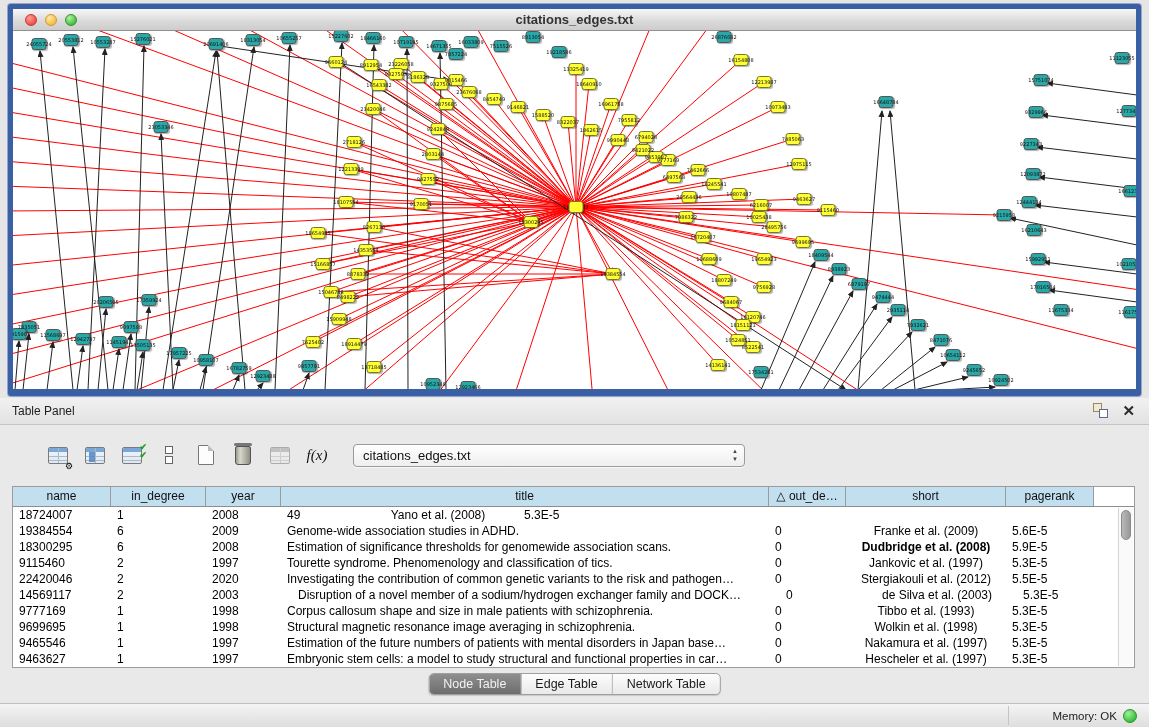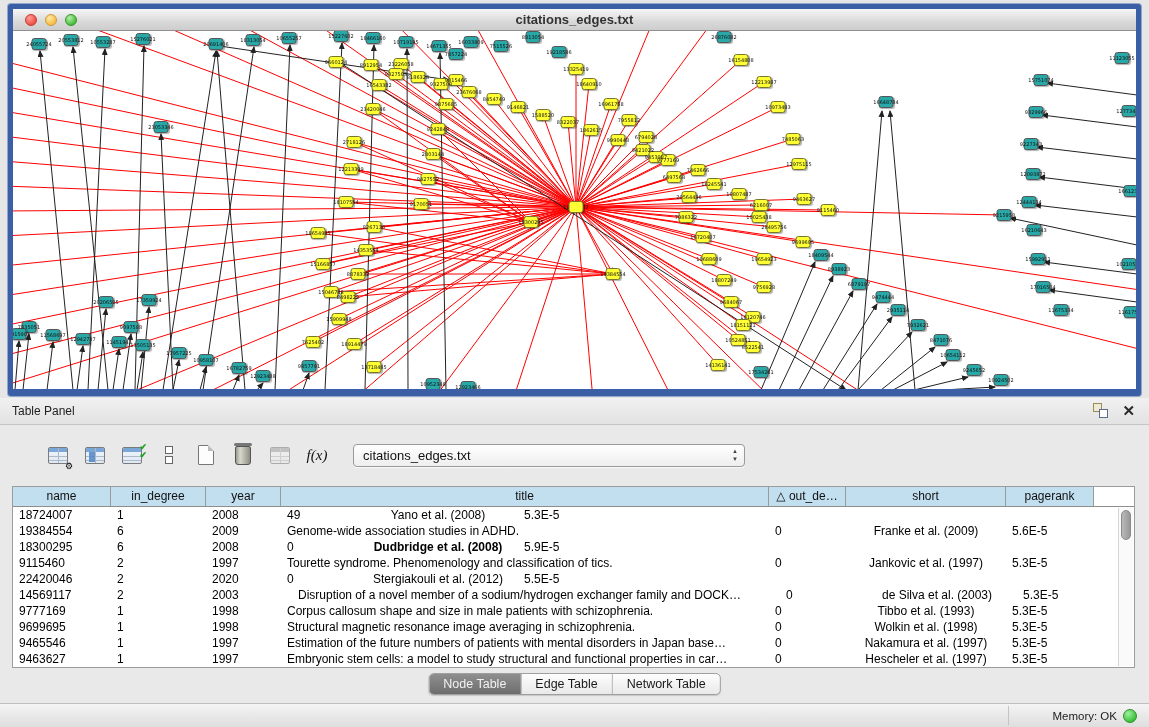"Estimation of significance thresholds" div.tcell { html: none -> <div>Estimation of significance thresholds for genomewide association scans.</div> }
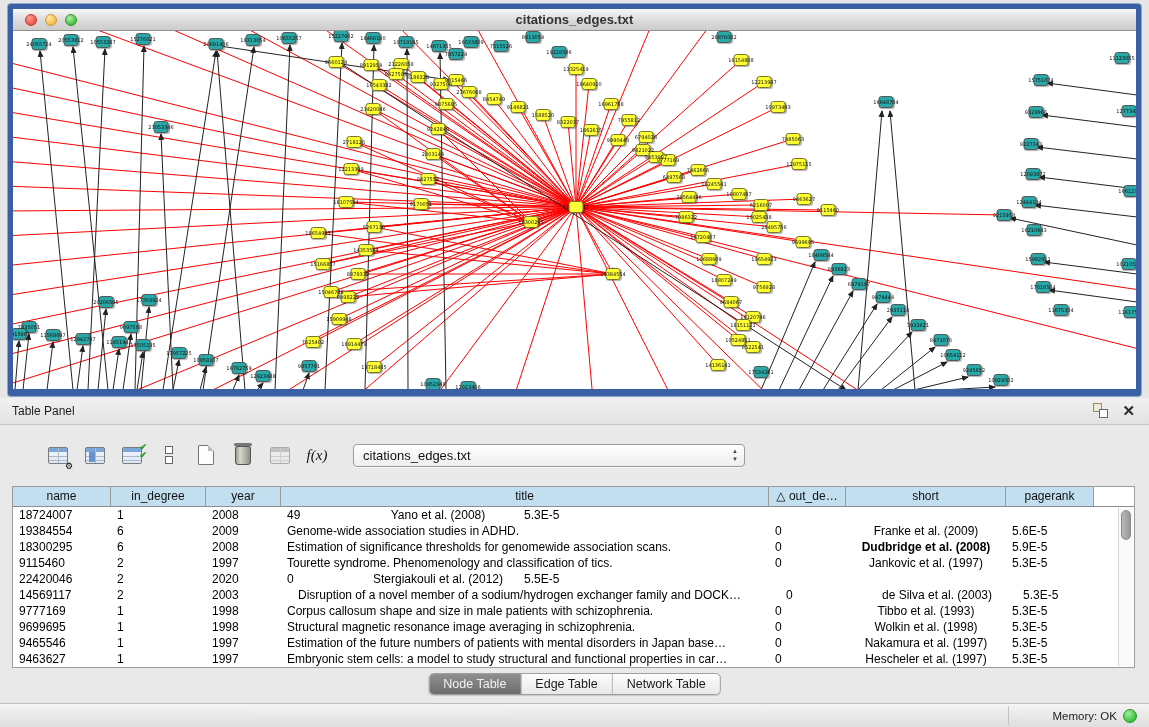"Investigating the contribution of common" div.tcell { html: none -> <div>Investigating the contribution of common genetic variants to the risk and pathogen…</div> }
